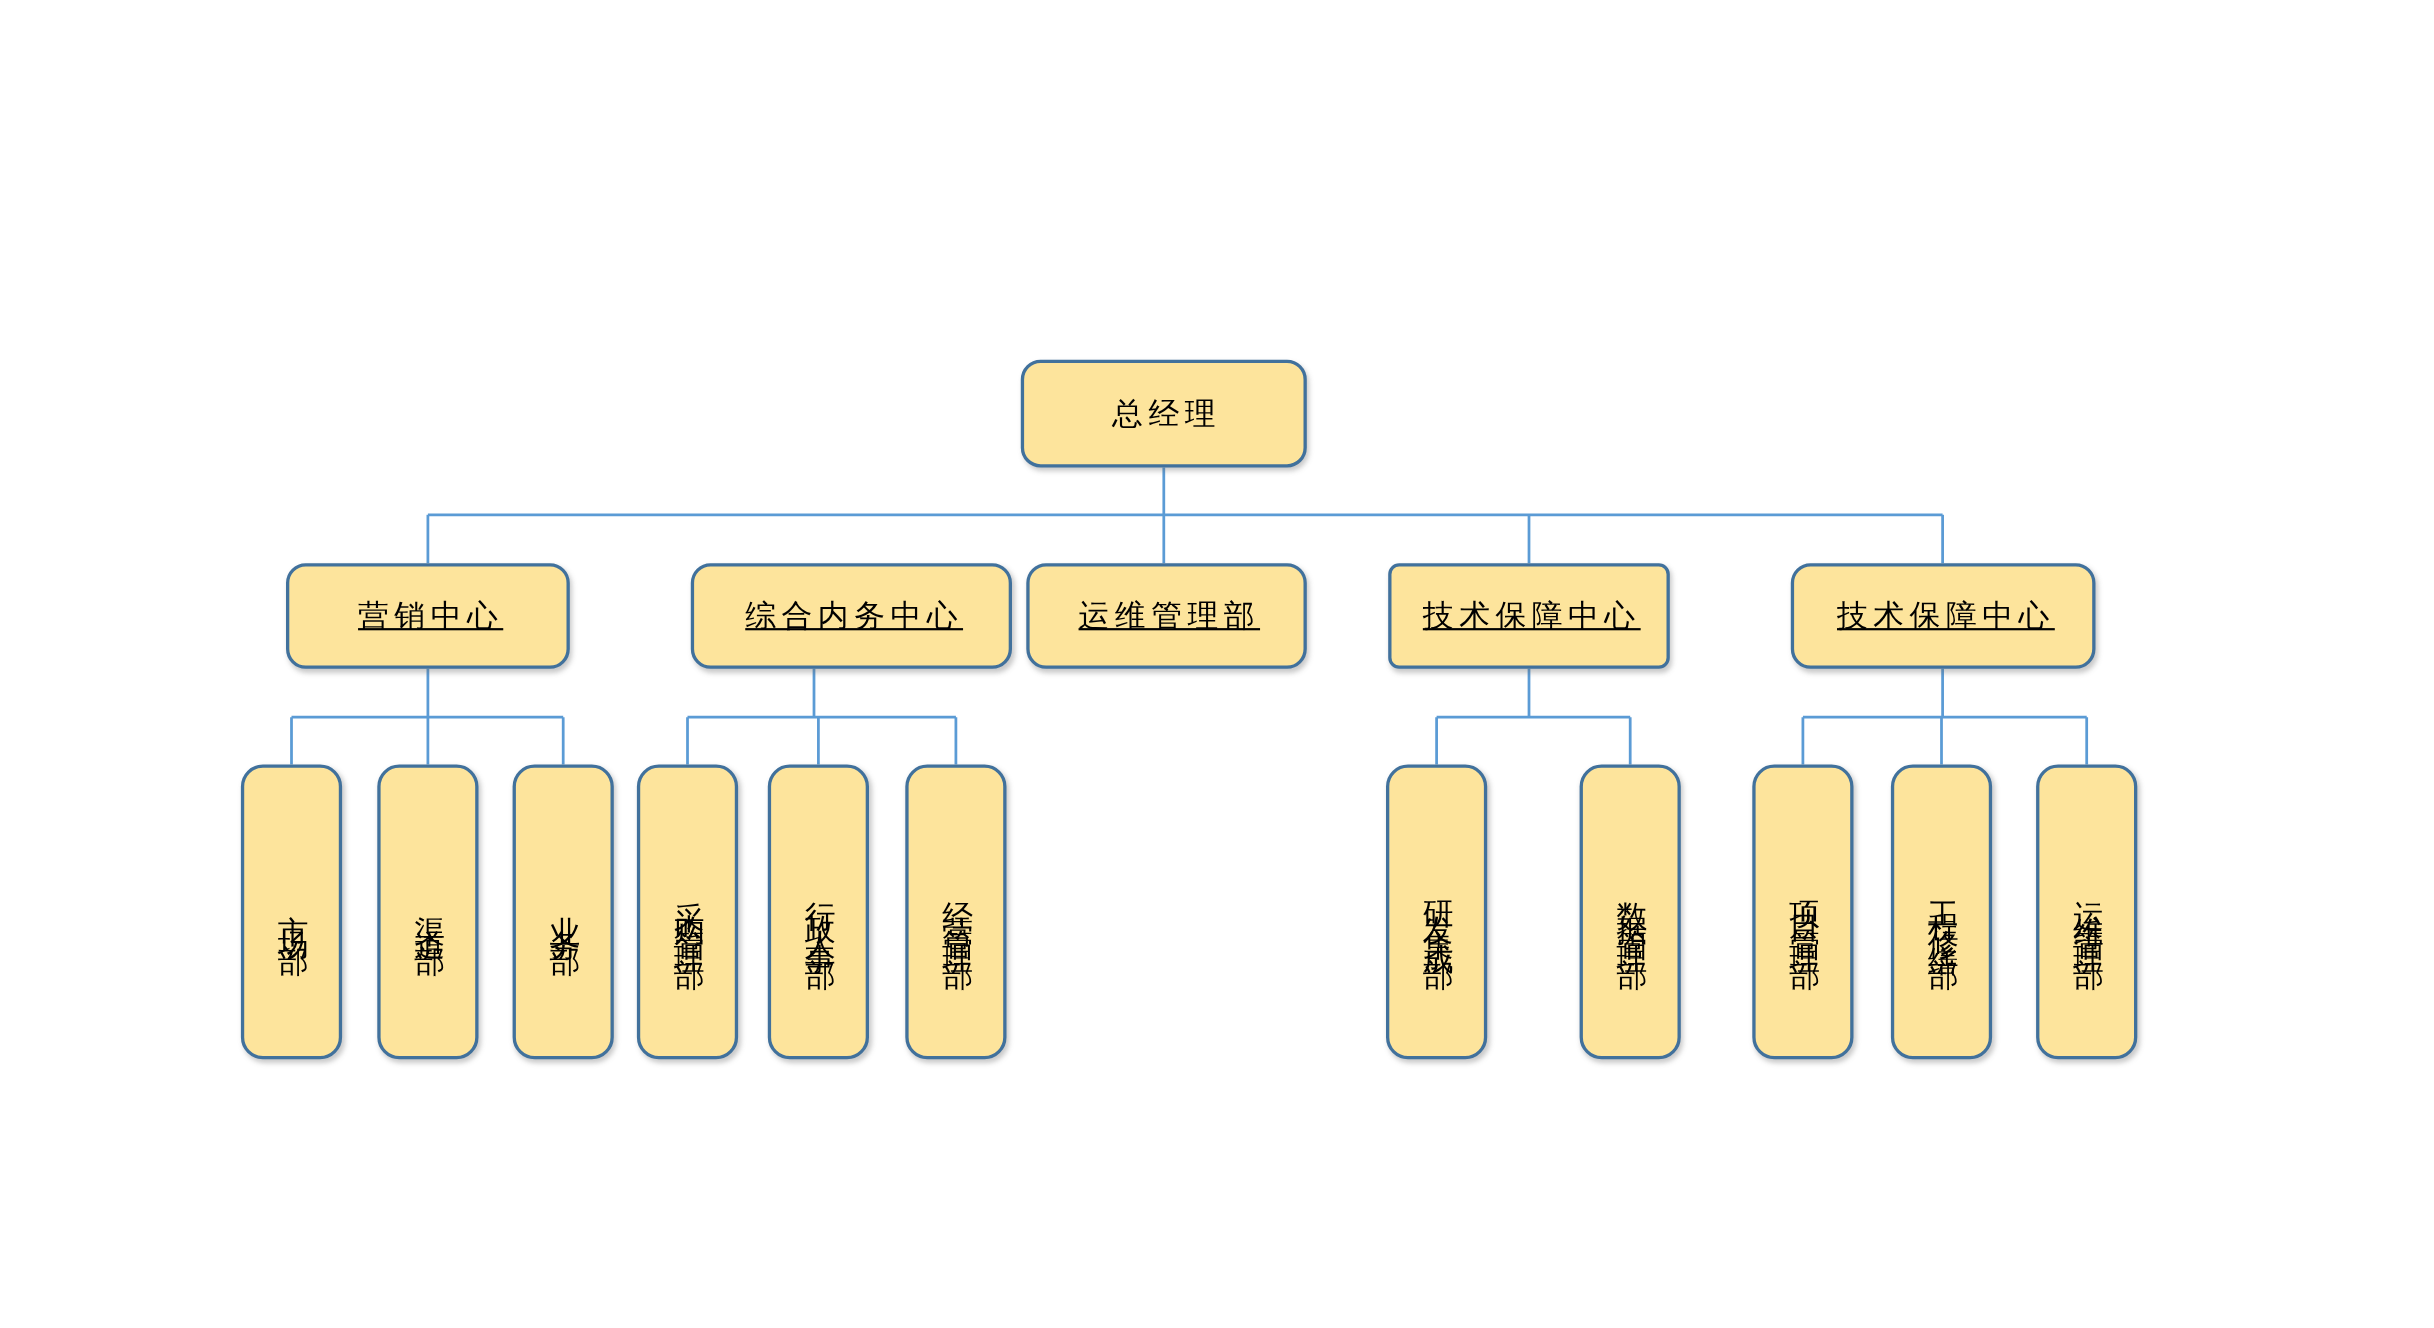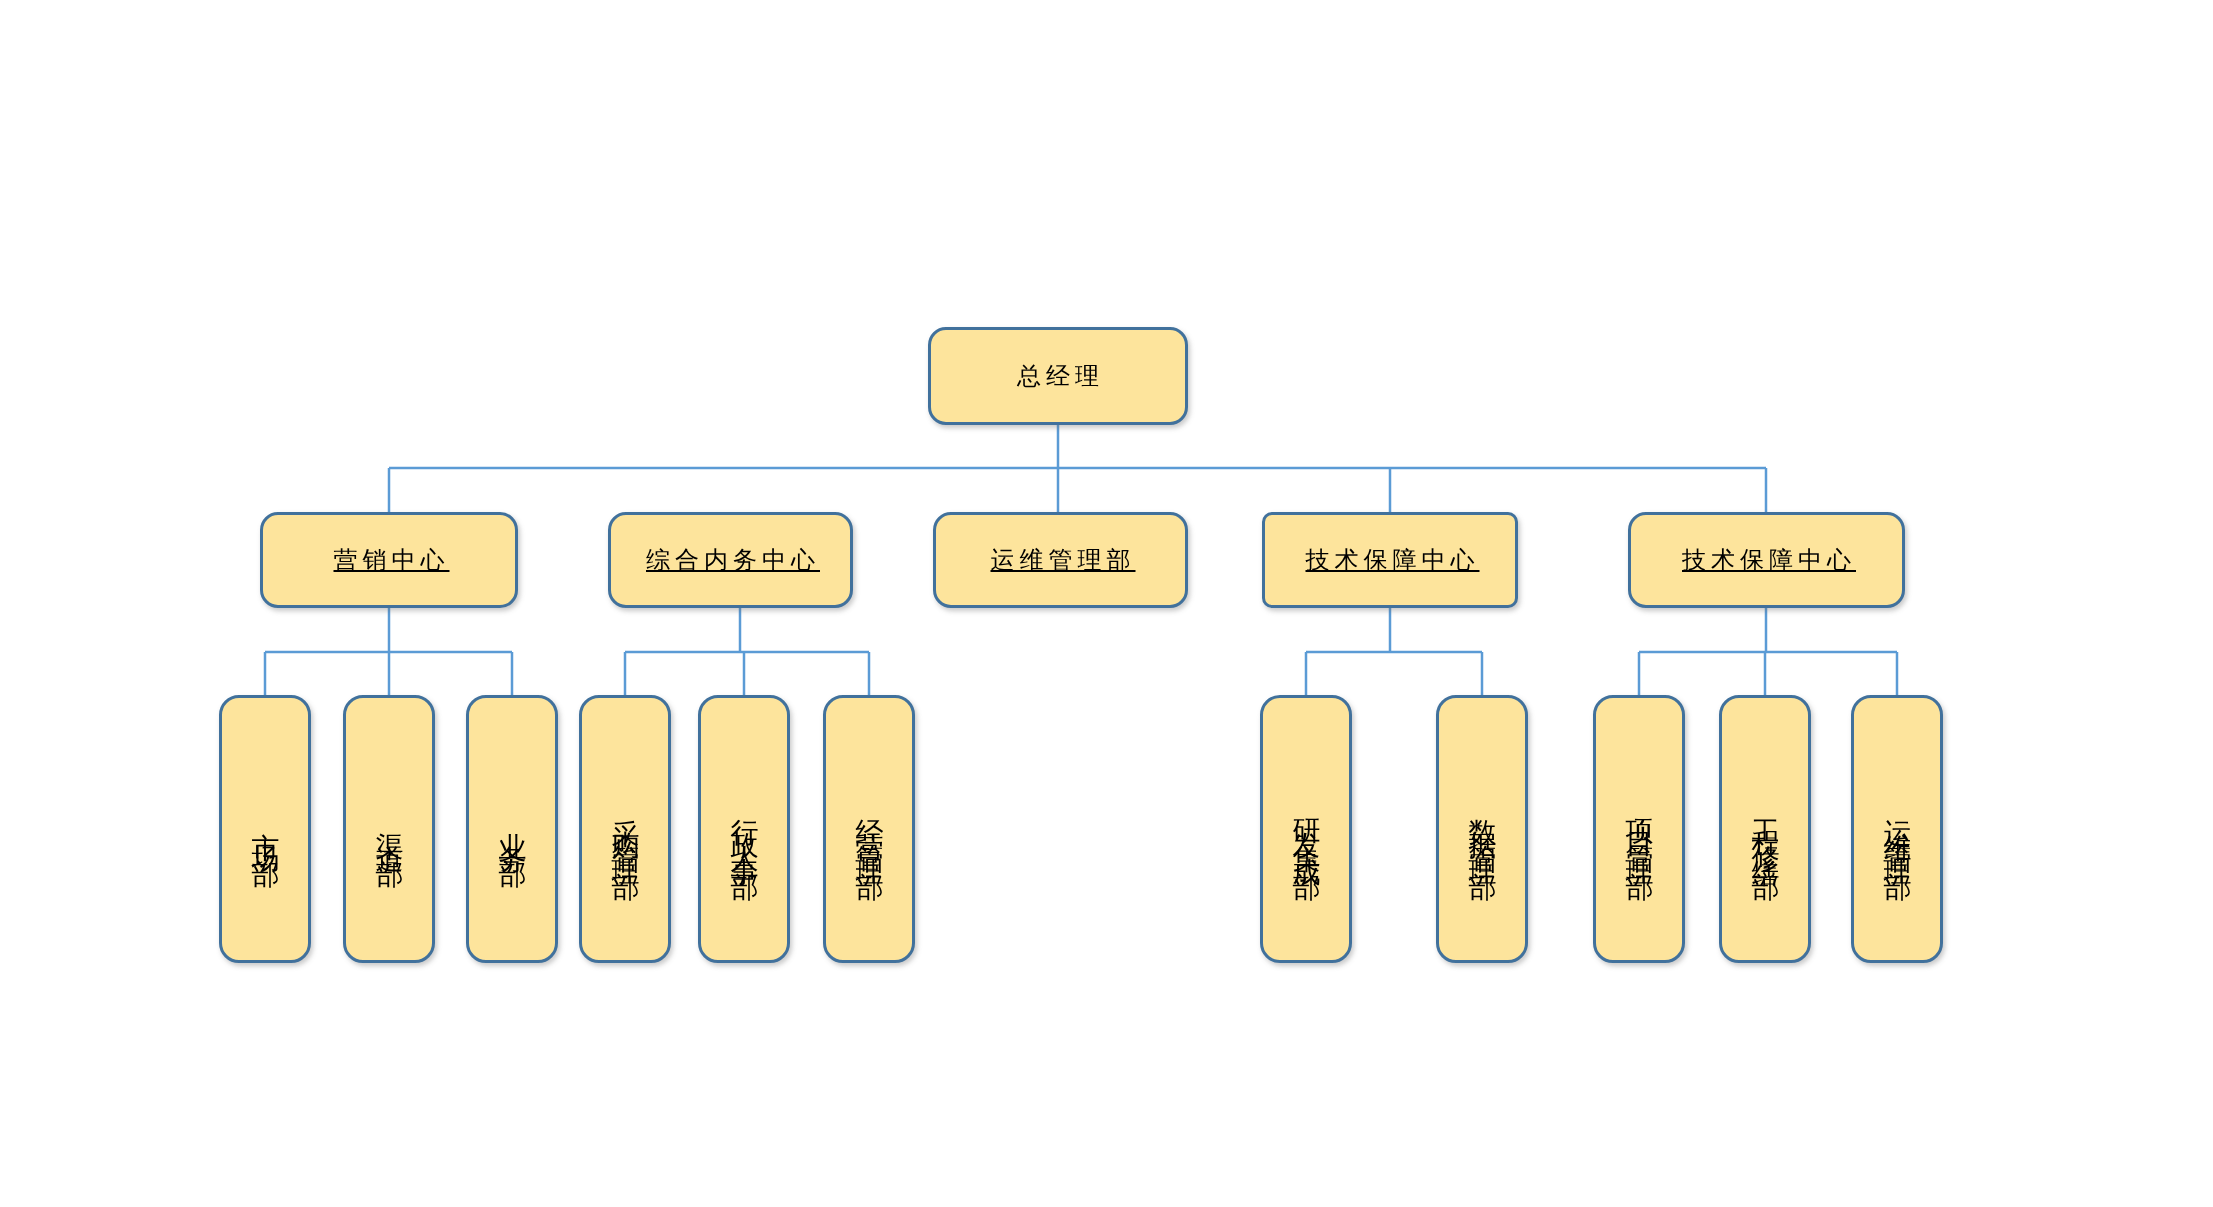"总经理" .node.h span { font-size: 24px -> 28px }
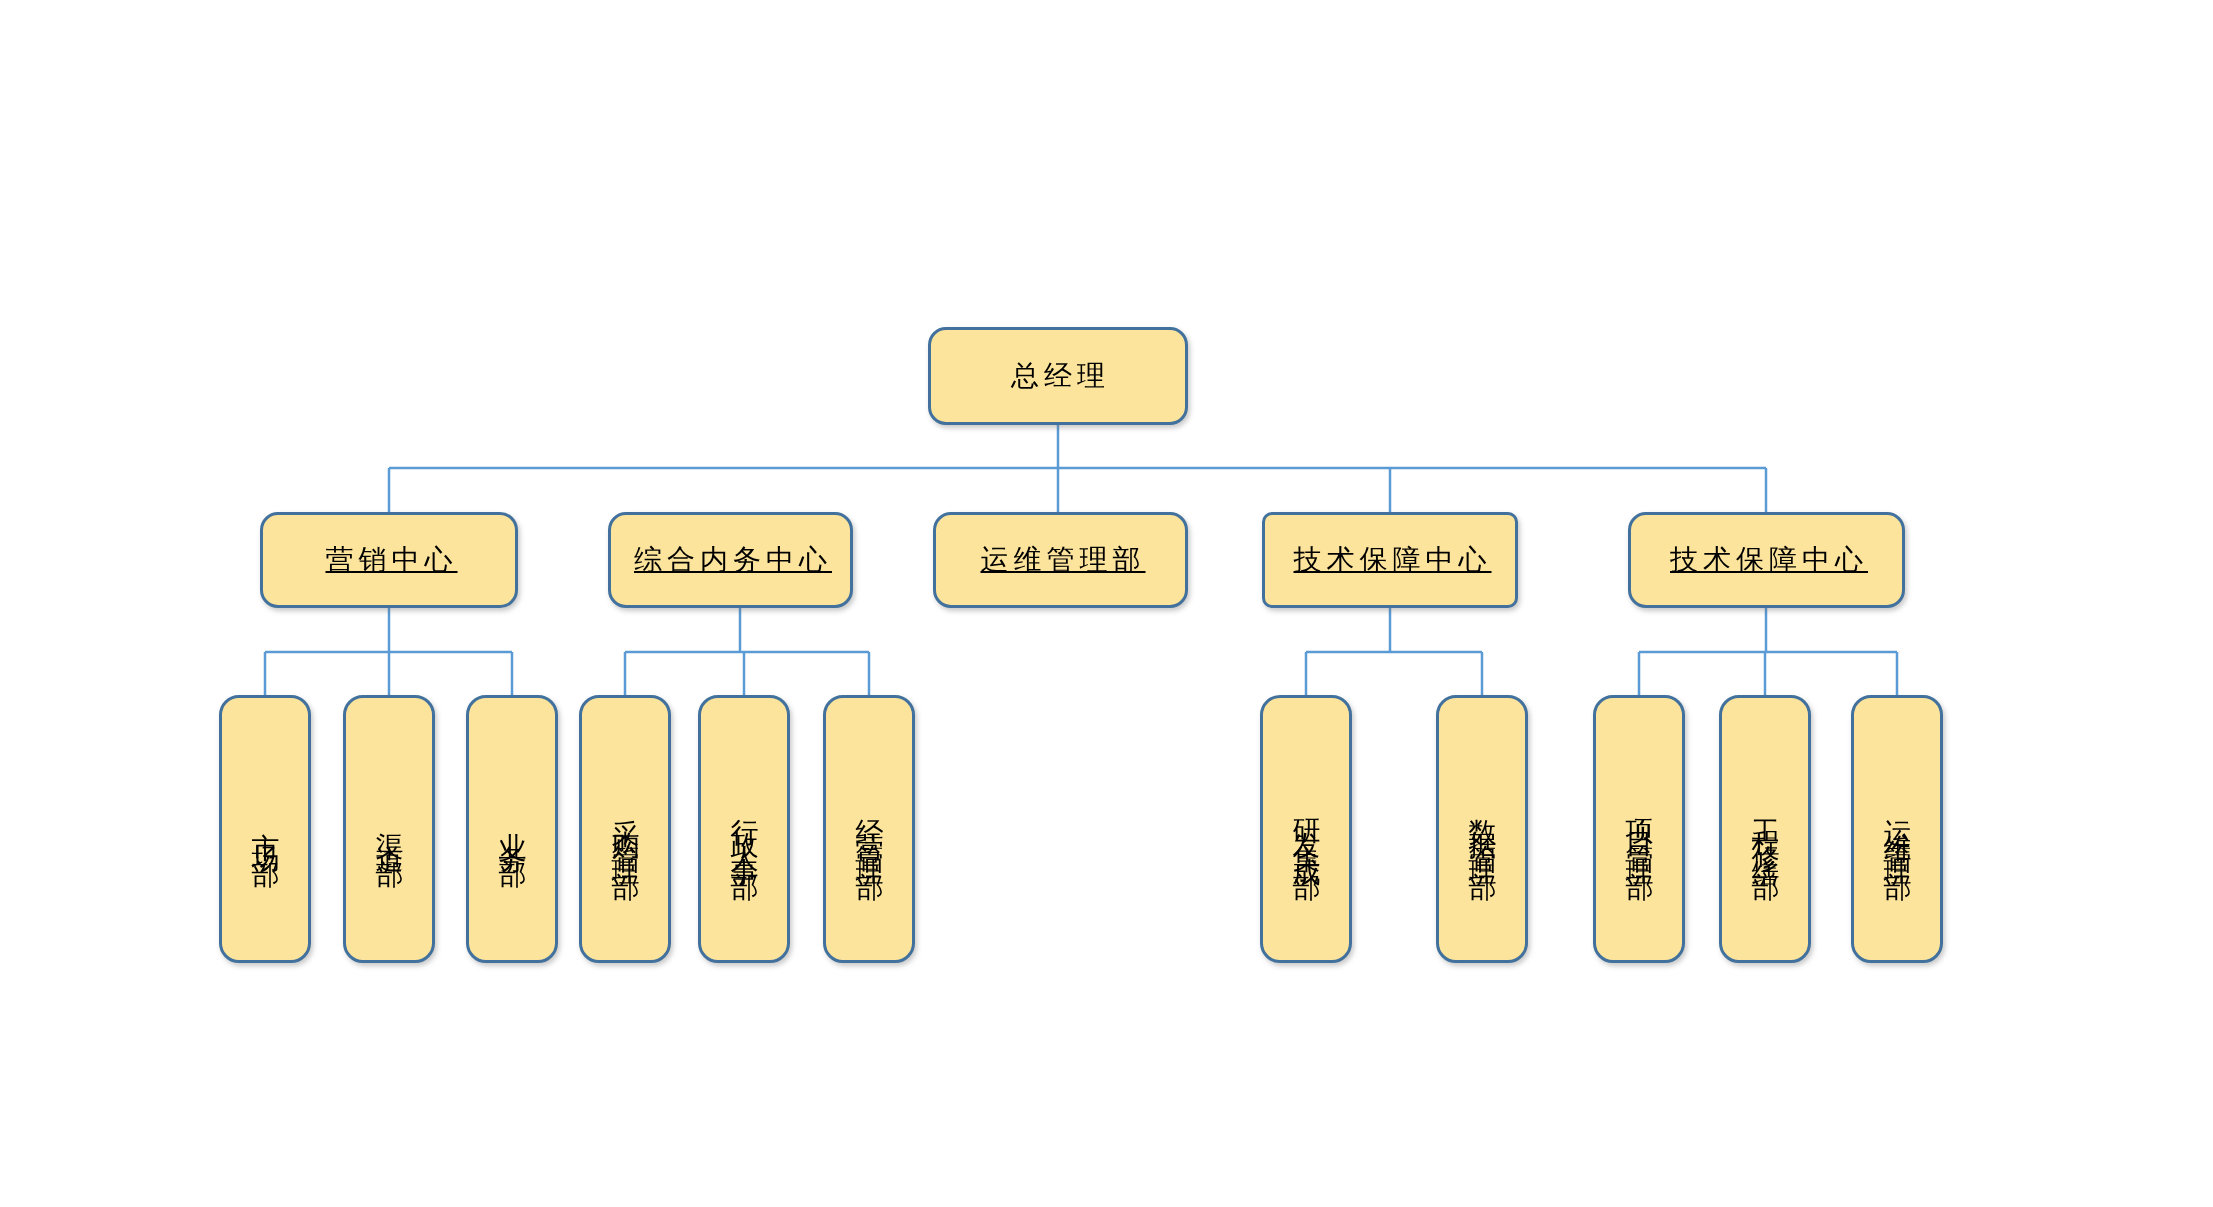"综合内务中心" .n-int { left: 608px -> 628px; width: 245px -> 292px }
